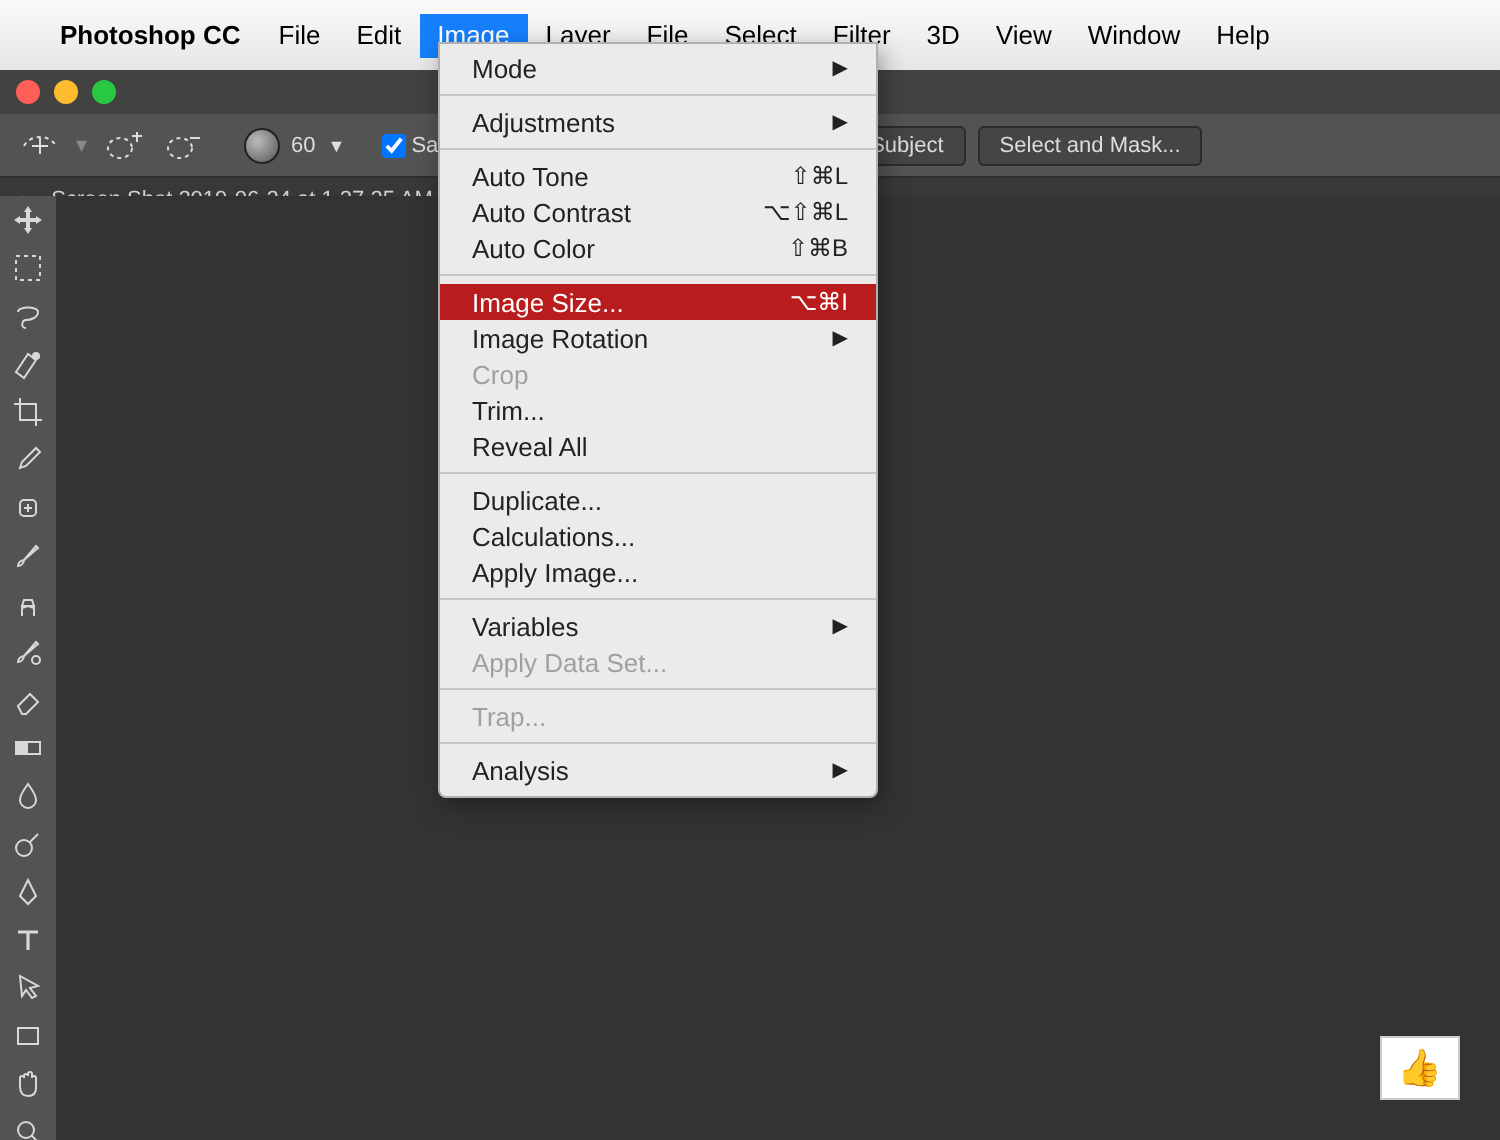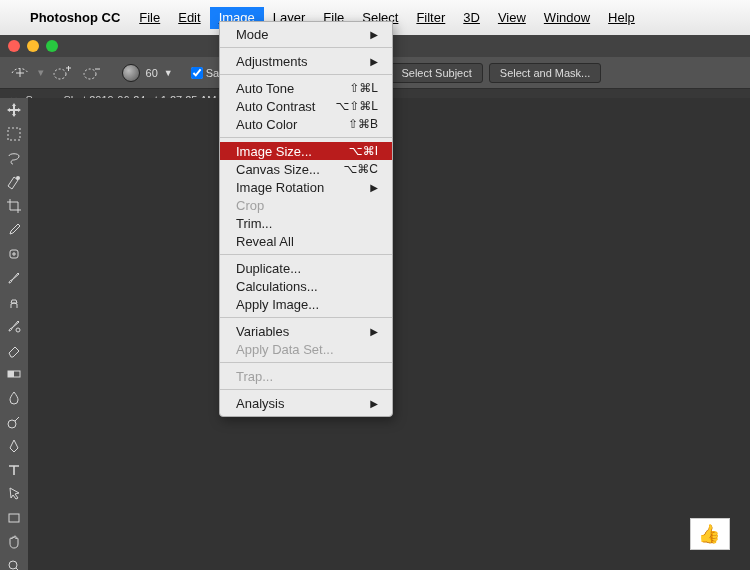"File" span { text-decoration: underline -> none }
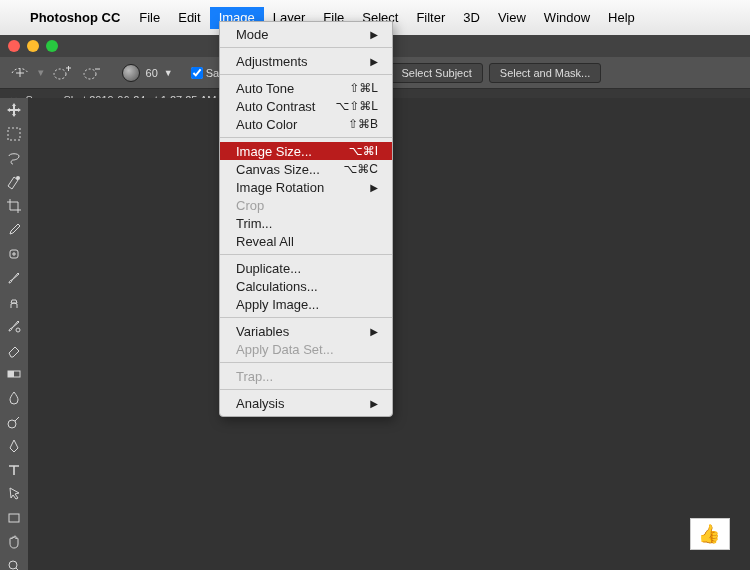"Mode" .dropdown { width: 174px -> 220px }
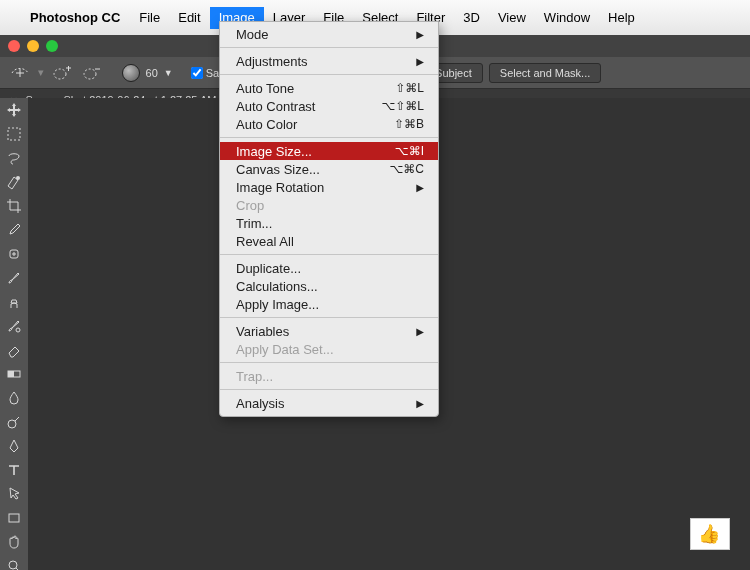"Canvas Size..." div.ditem { html: <div> <span>Canvas Size...</span> <span>⌥⌘C</span> </div> -> none }
